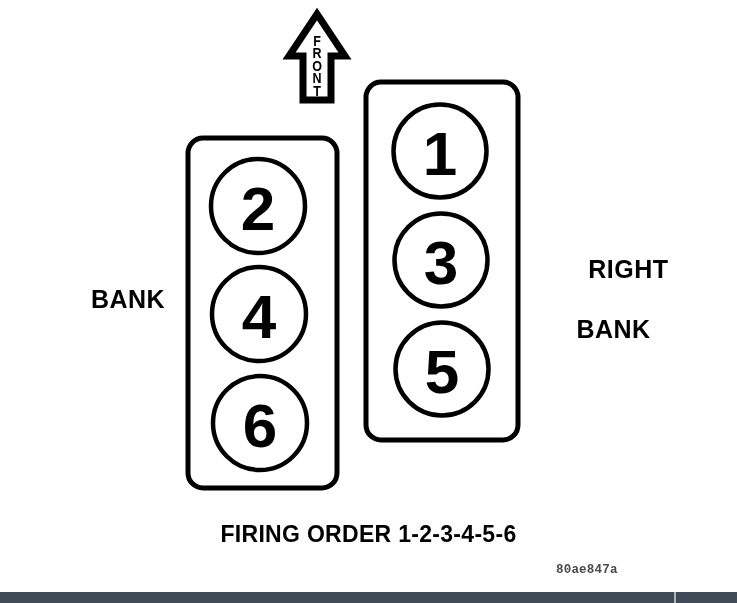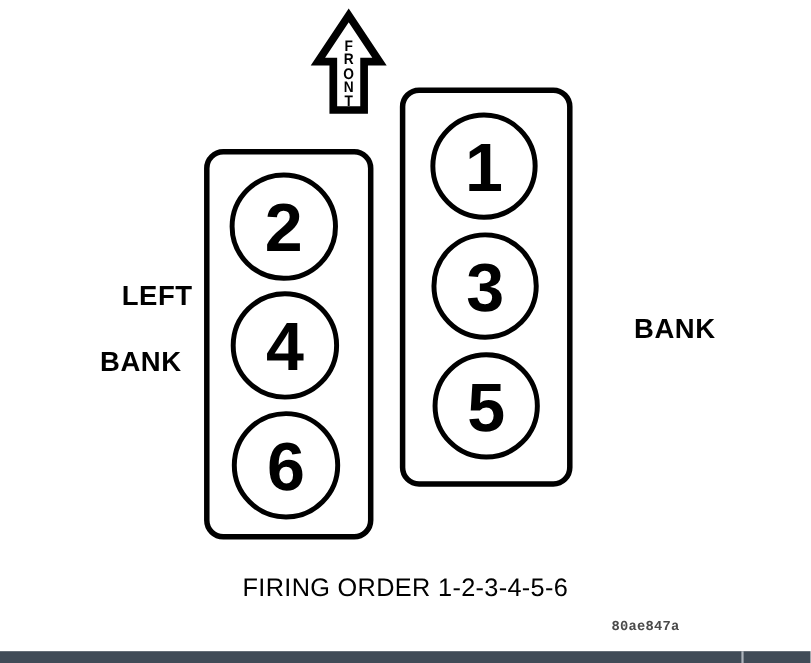"LEFT" span { html: <span>LEFT</span> -> none }
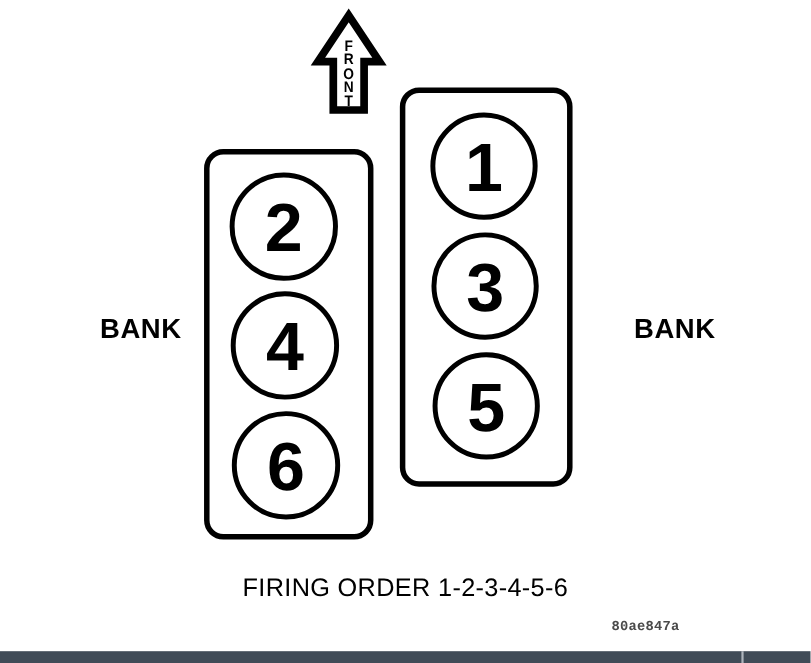"RIGHT" span { html: none -> <span>RIGHT</span> }
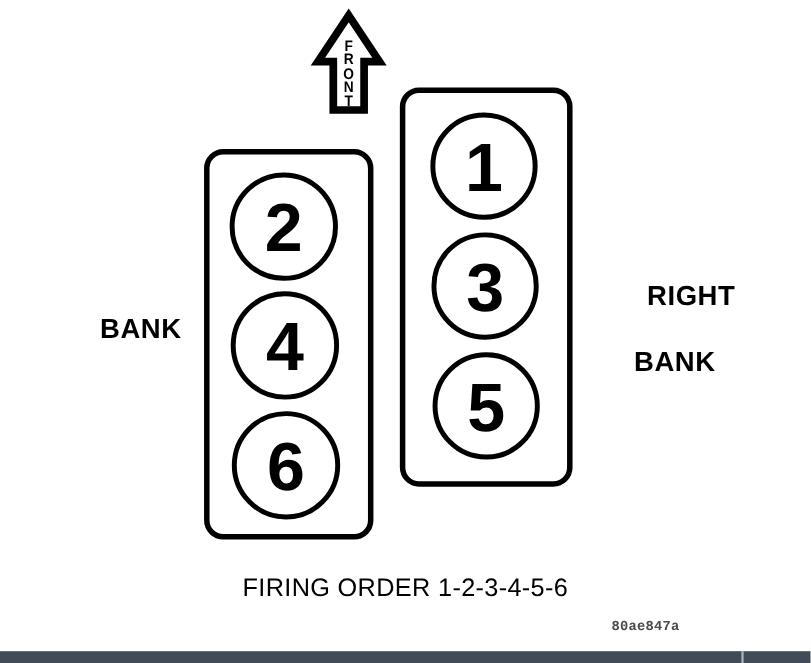"FIRING ORDER 1-2-3-4-5-6" #firing-order-caption { font-weight: normal -> bold }
